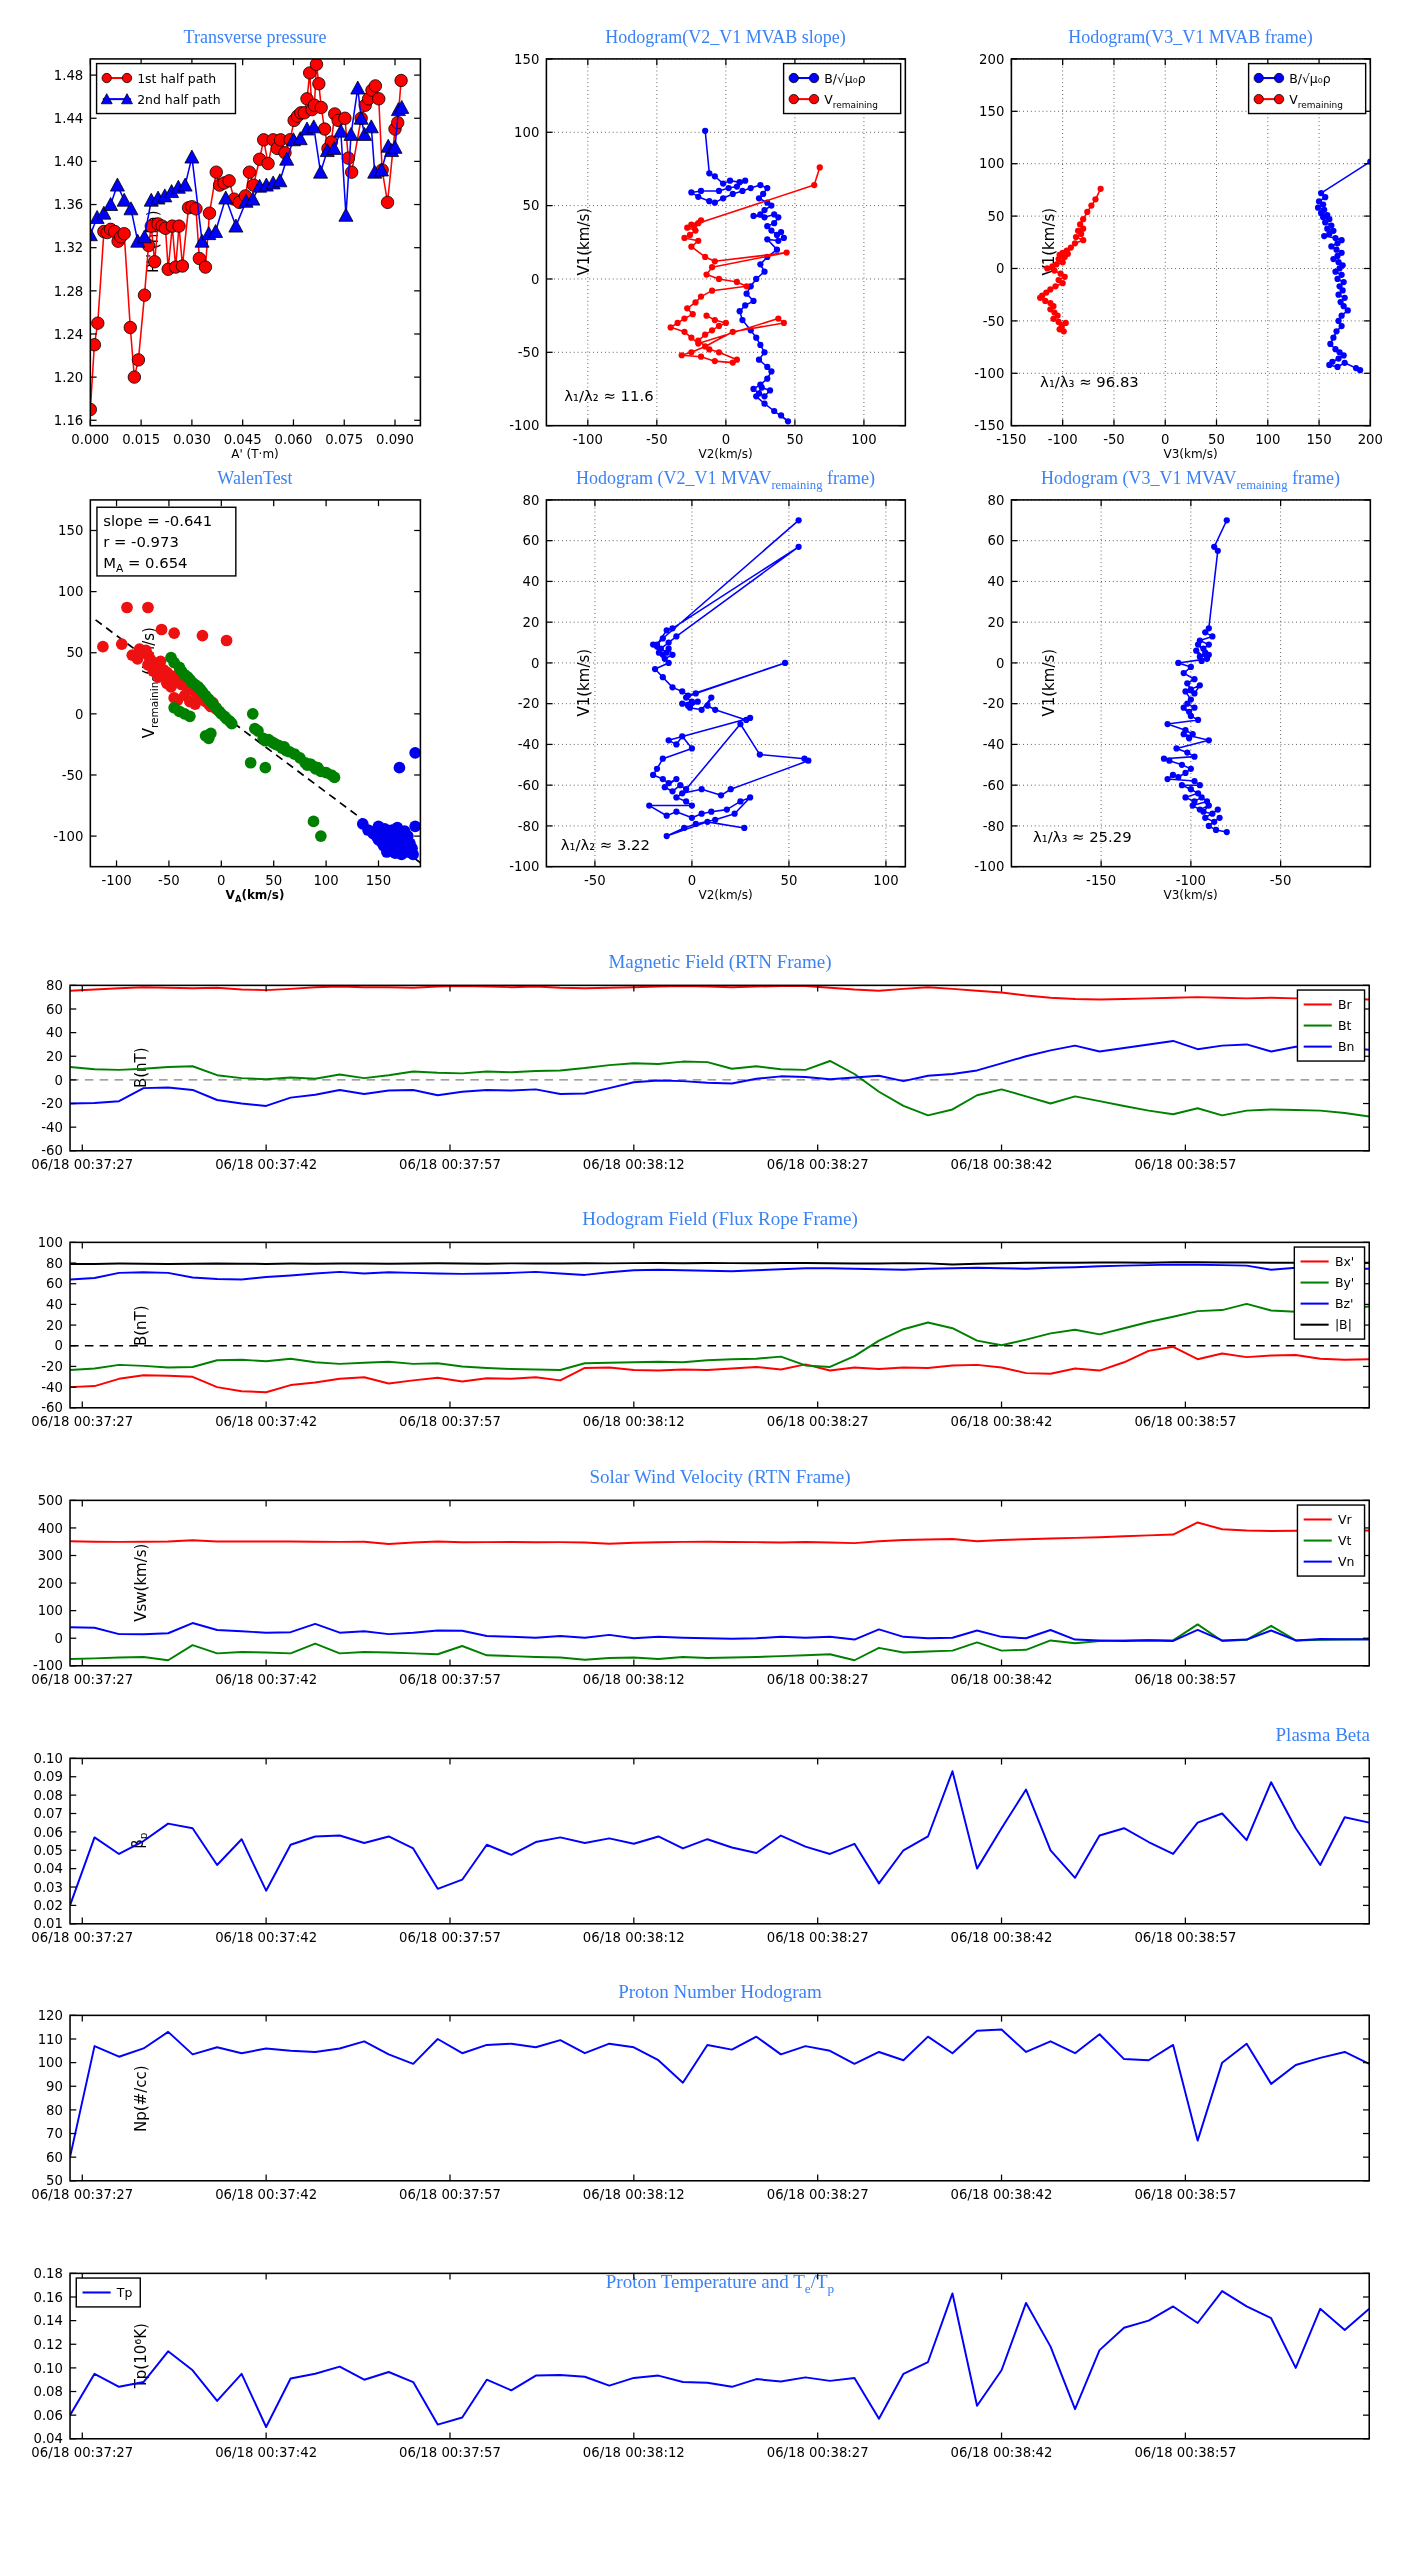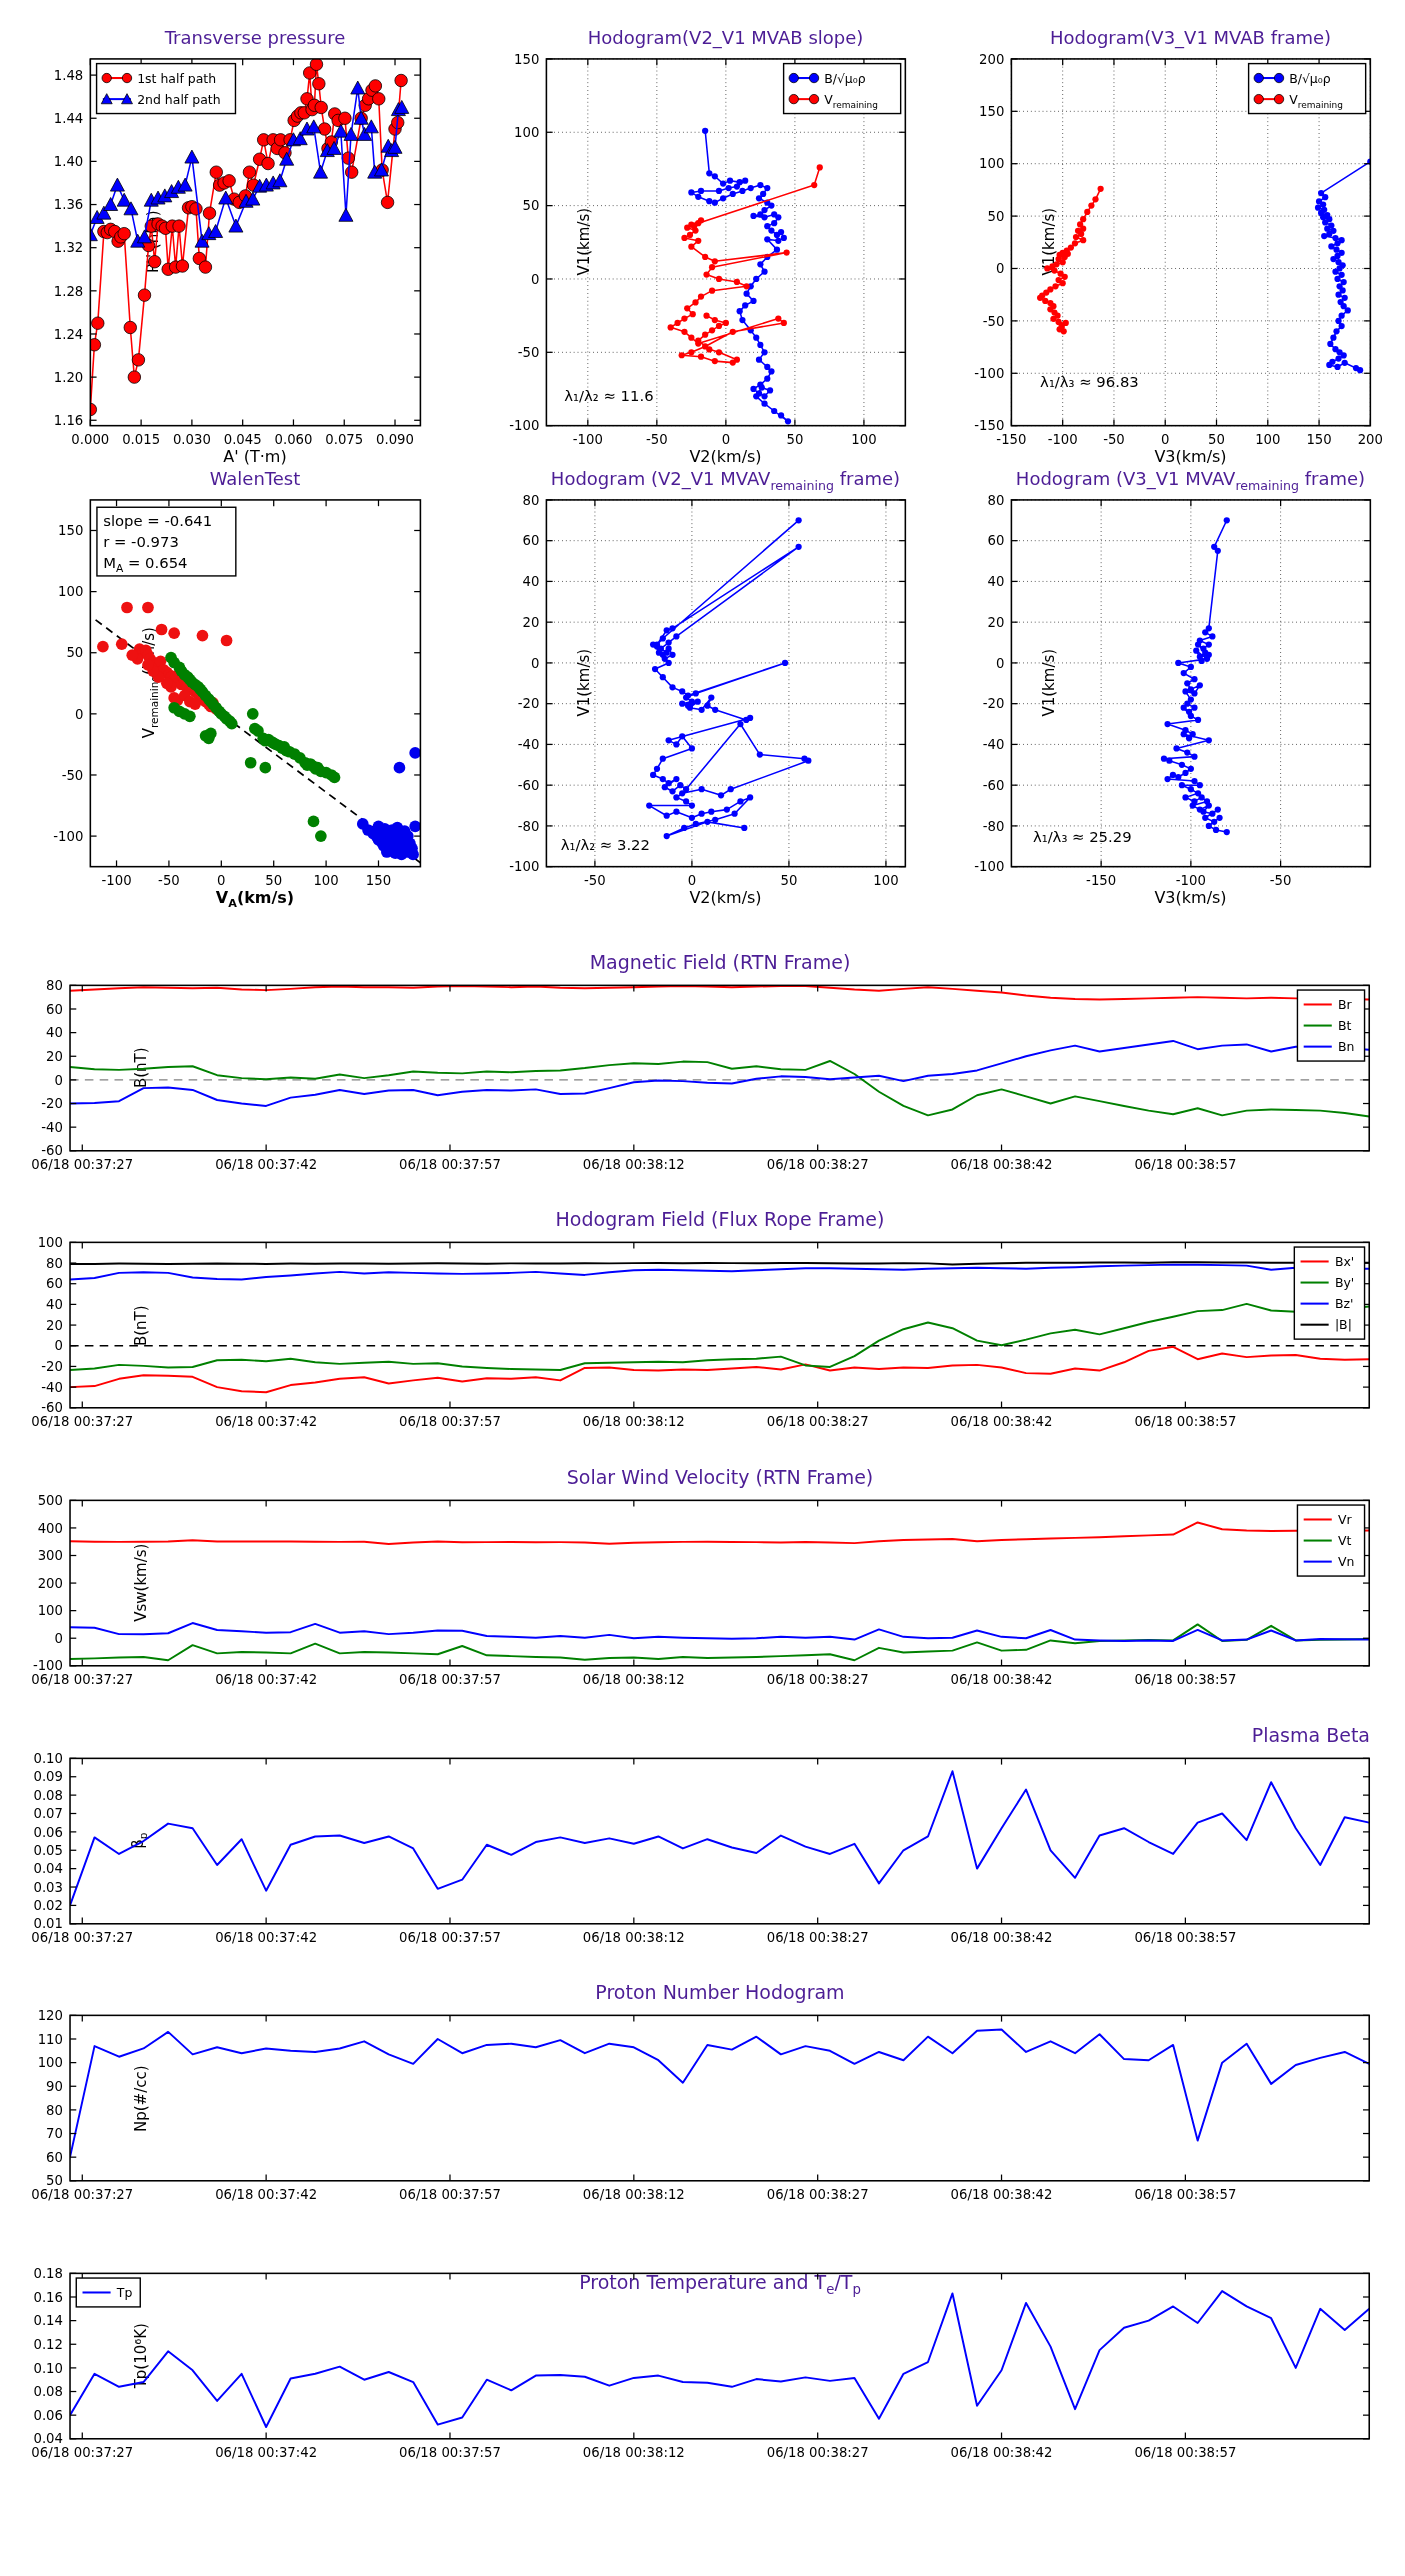"Transverse pressure" .panel-title { color: #4c1d95 -> #3b82f6; font-family: none -> Liberation Serif, serif }
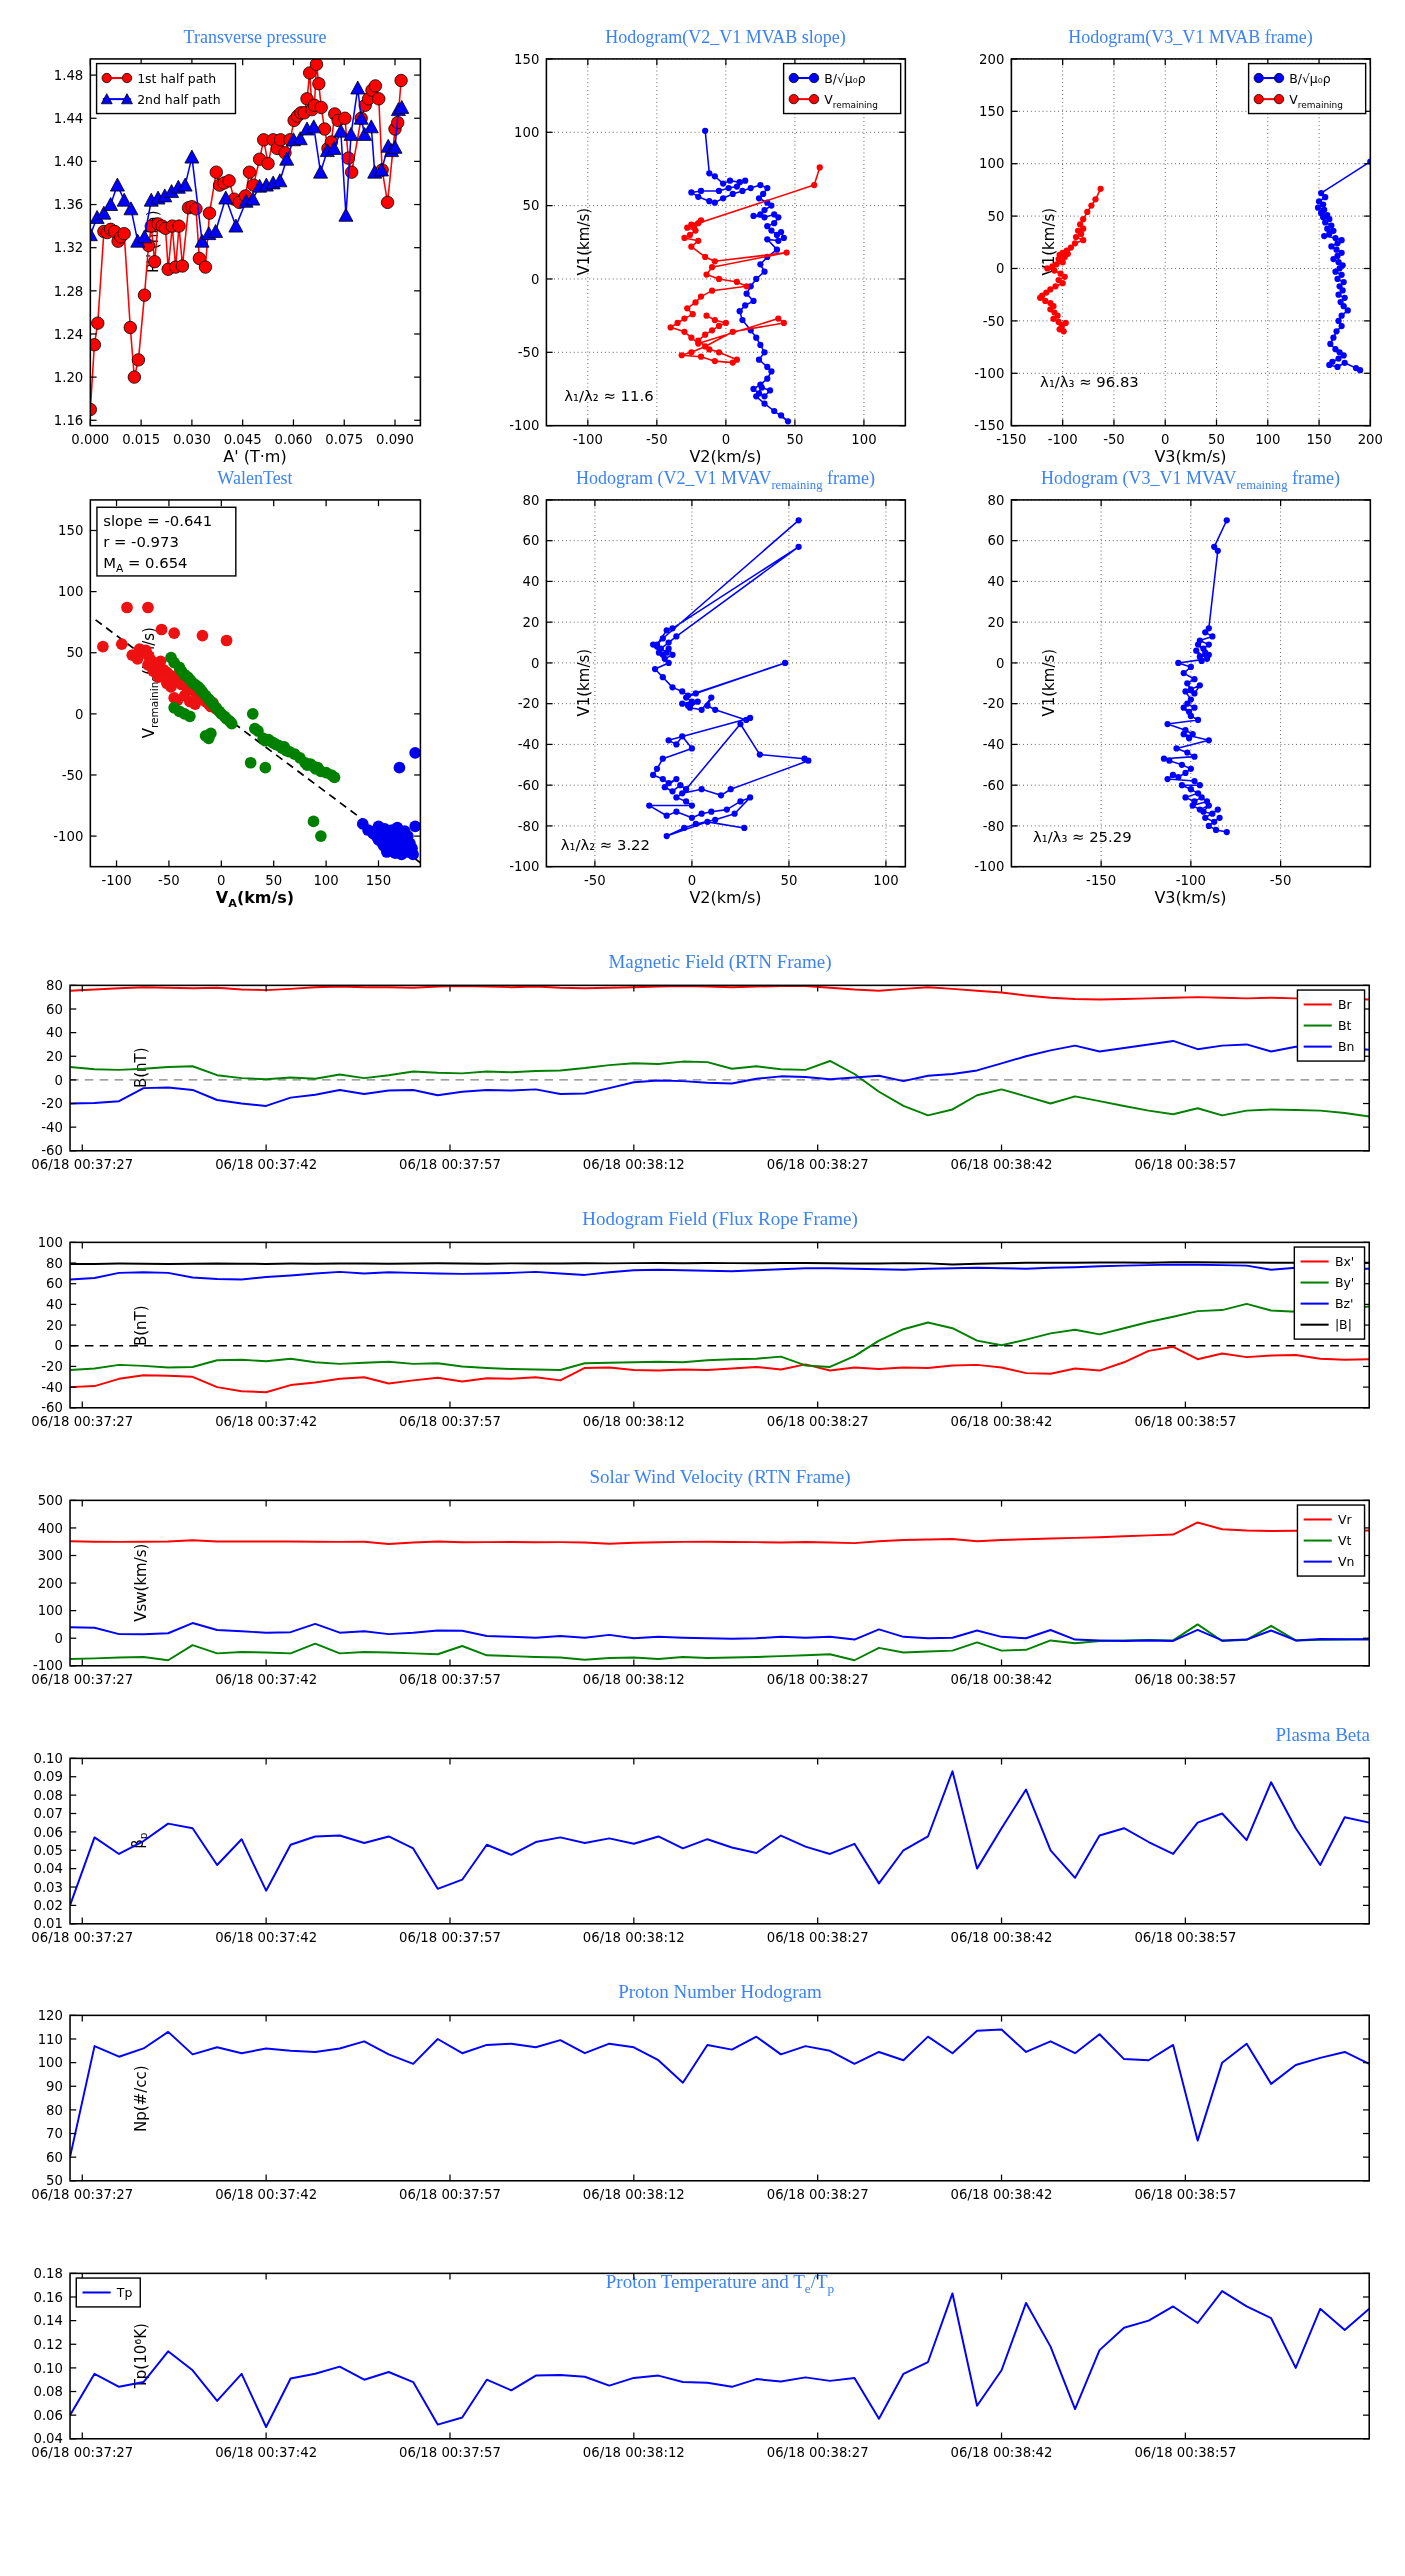"A' (T·m)" .axlab { font-size: 16px -> 12px }
